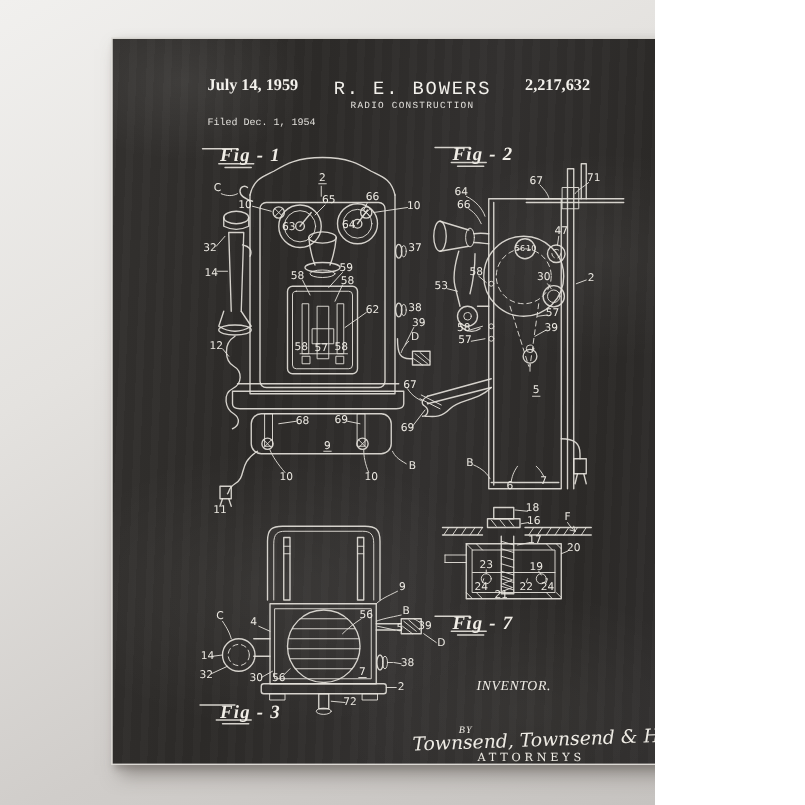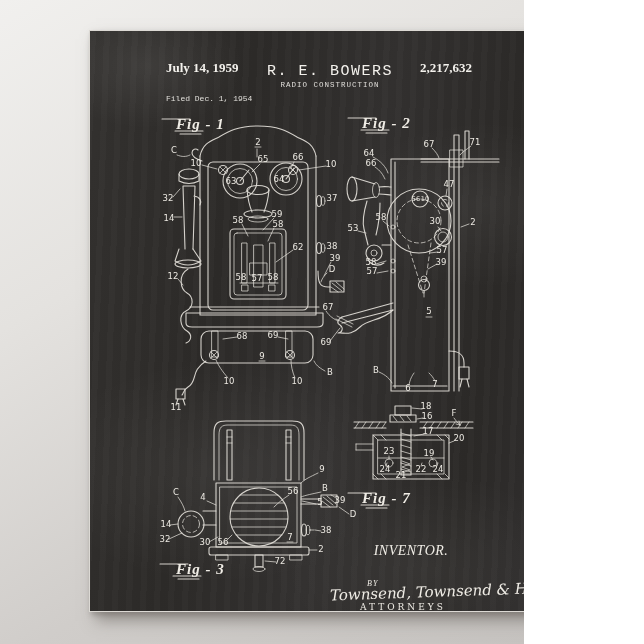"INVENTOR." div.sig { font-size: 14px -> 11px }
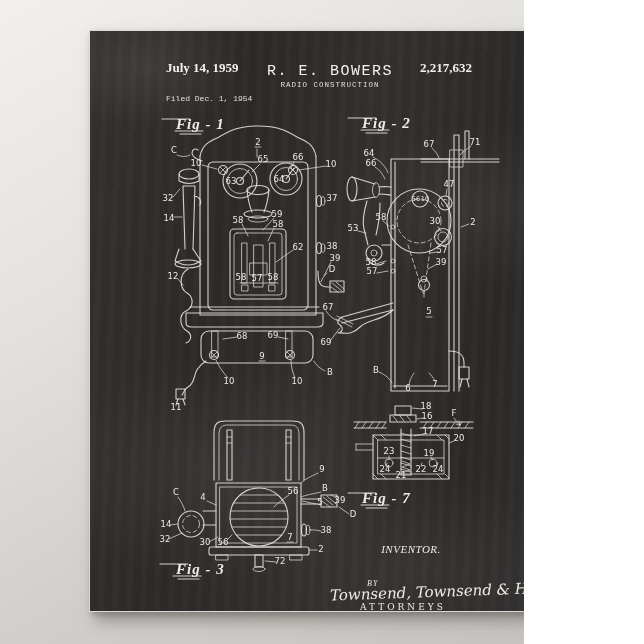"ATTORNEYS" div.sig { text-align: none -> center }
